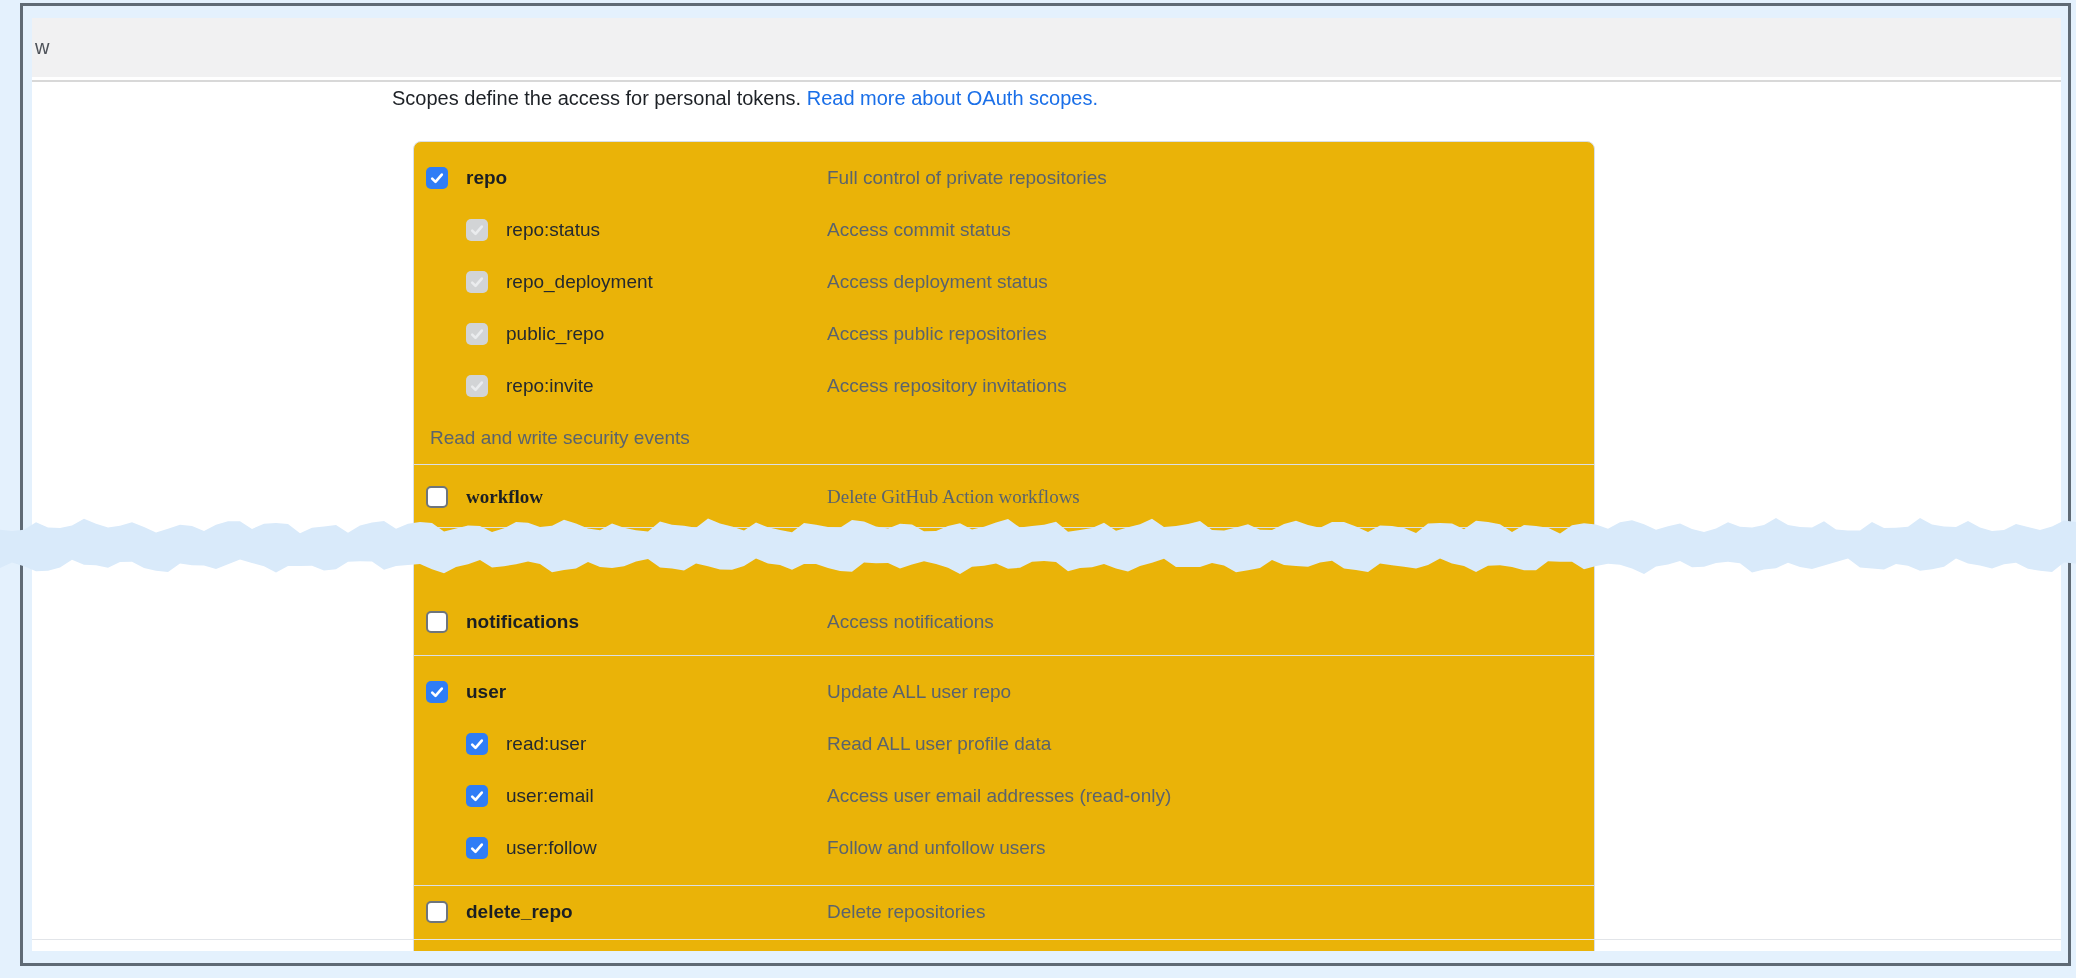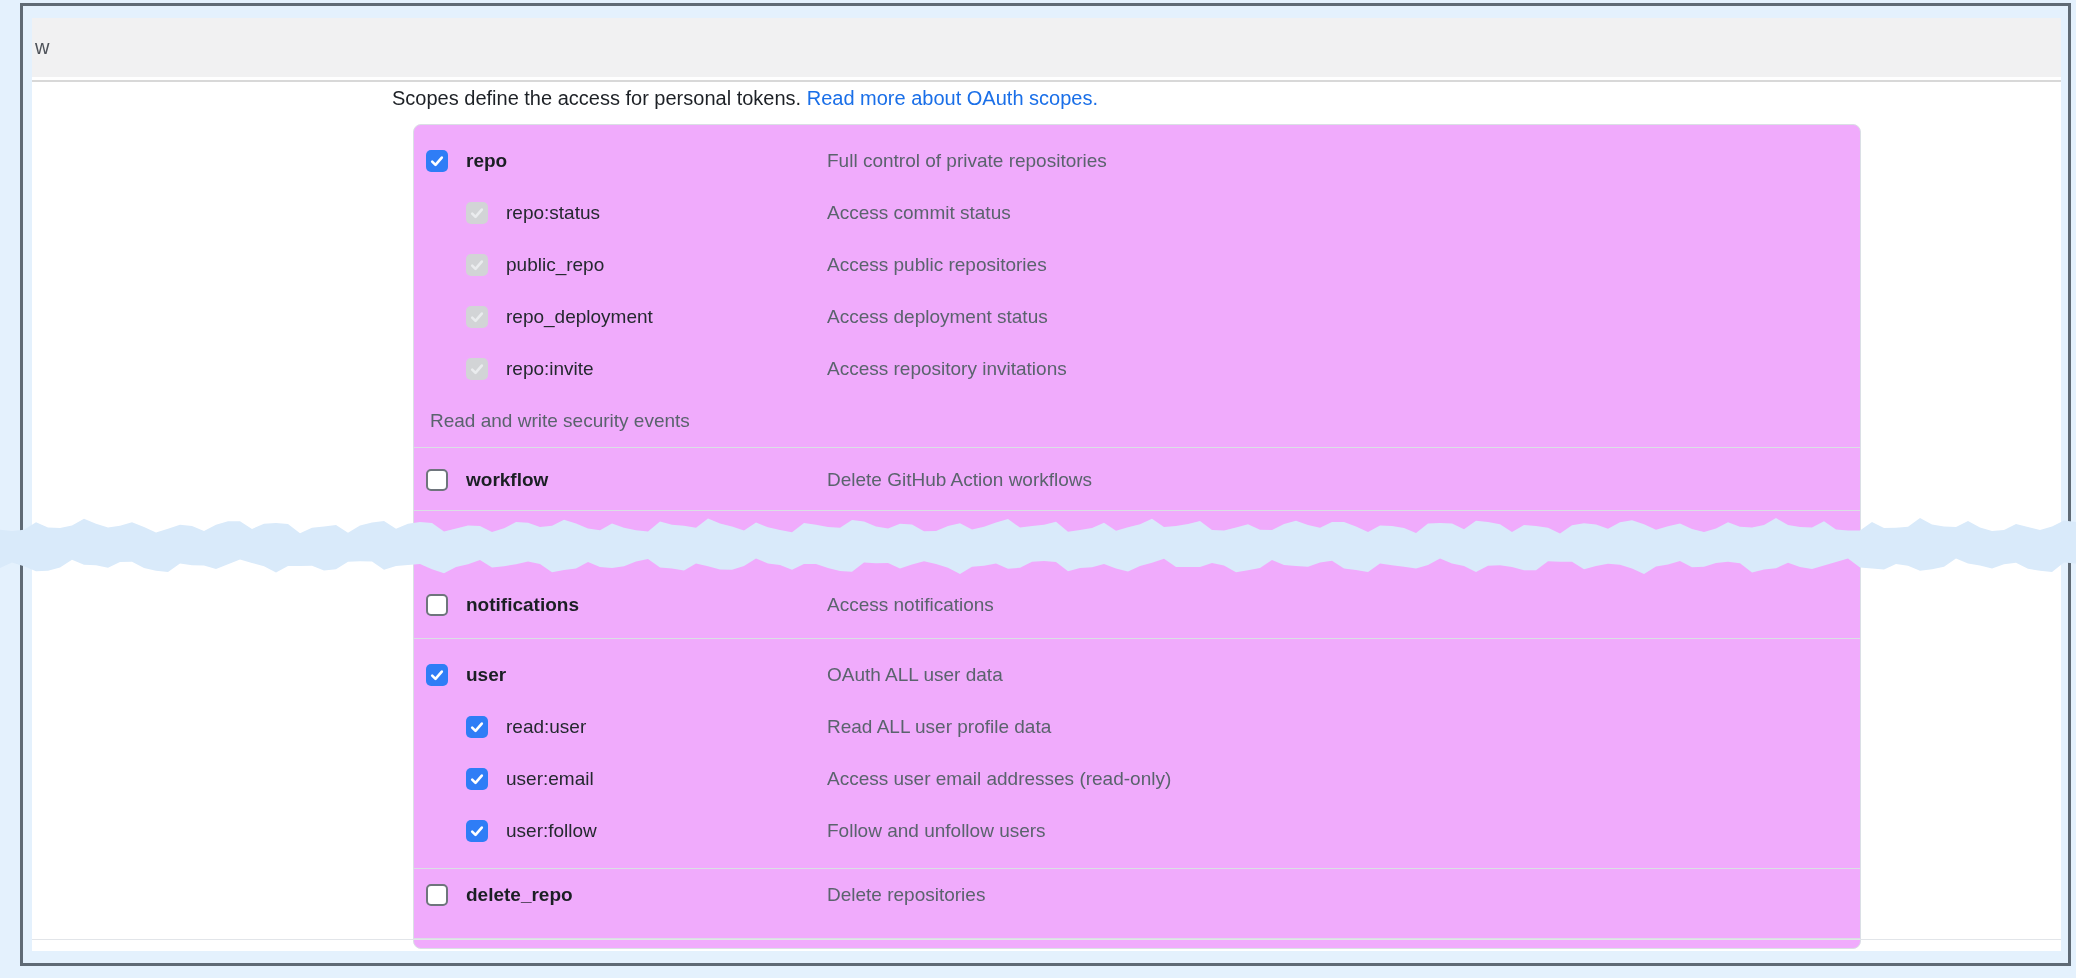"repo" .scope-box { background: #f0abfc -> #eab308; top: 106px -> 123px; width: 1448px -> 1182px }
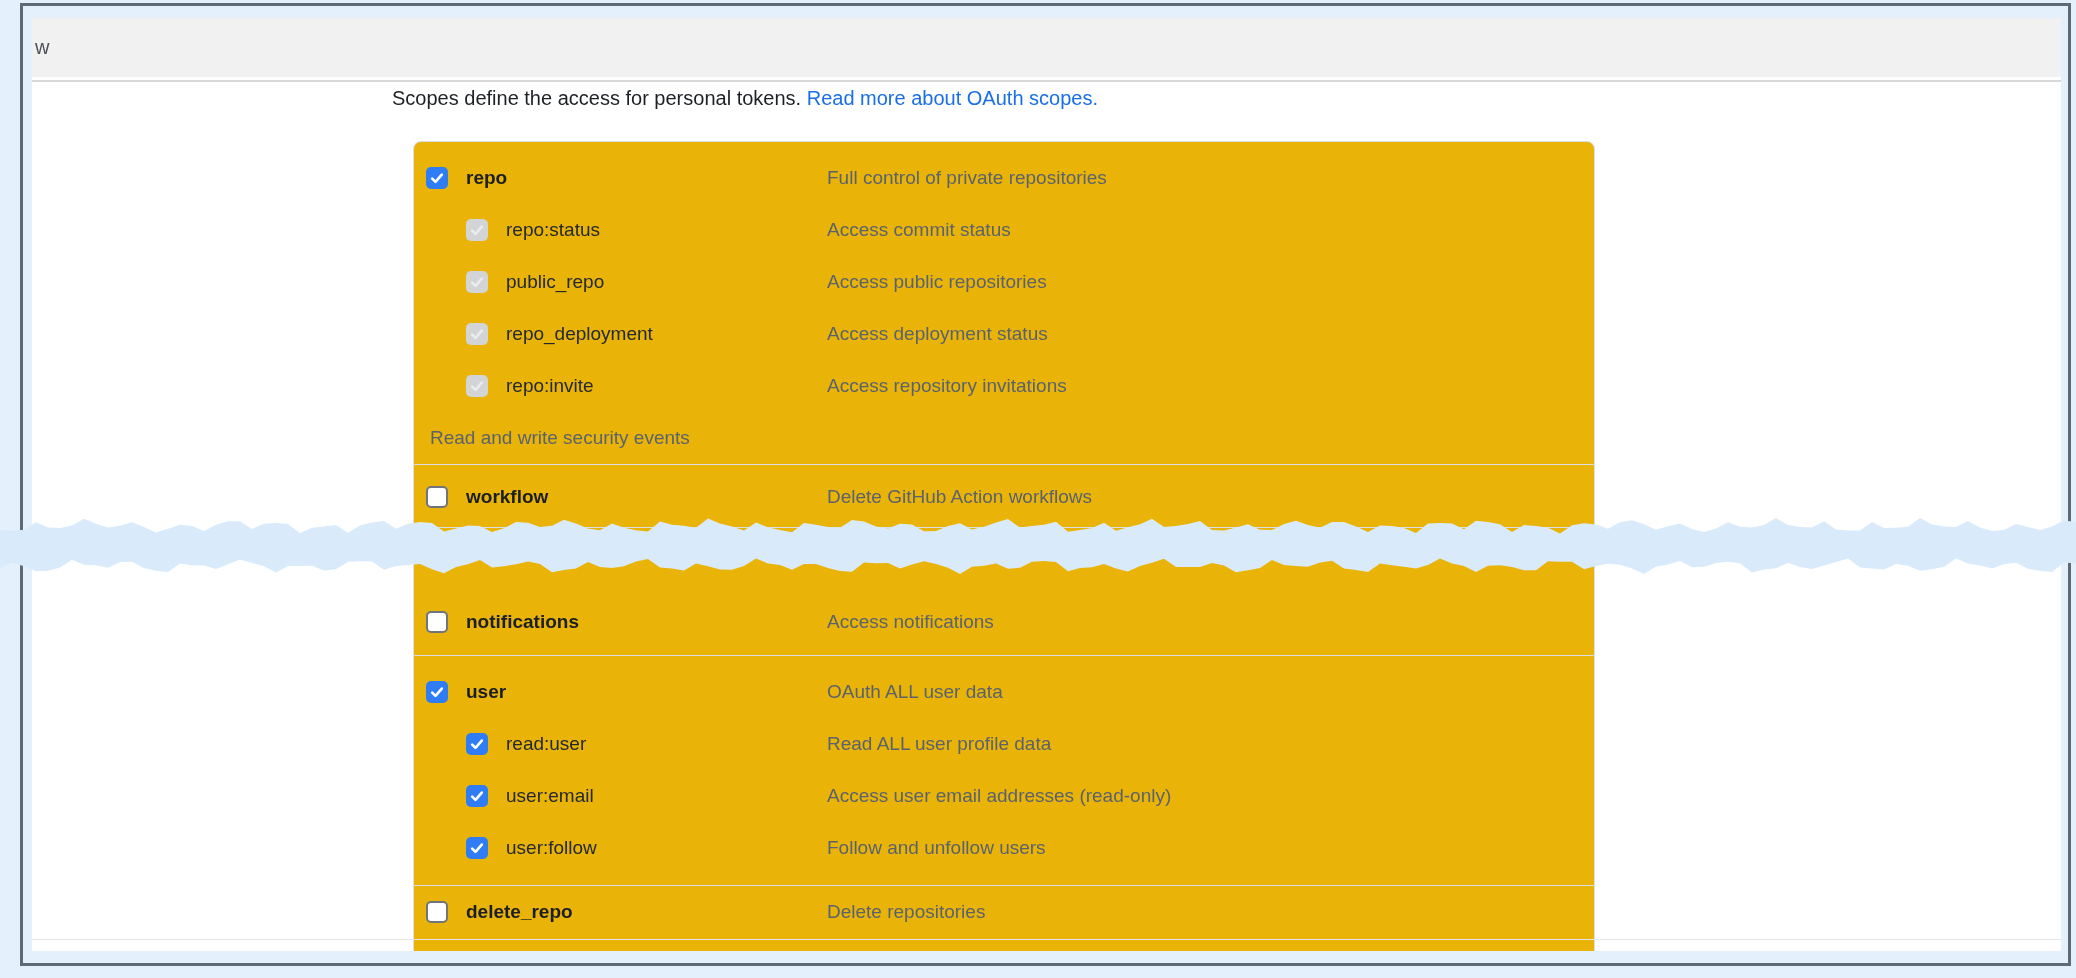"public_repo" div.row { order: before "repo_deployment" -> after "repo_deployment" }
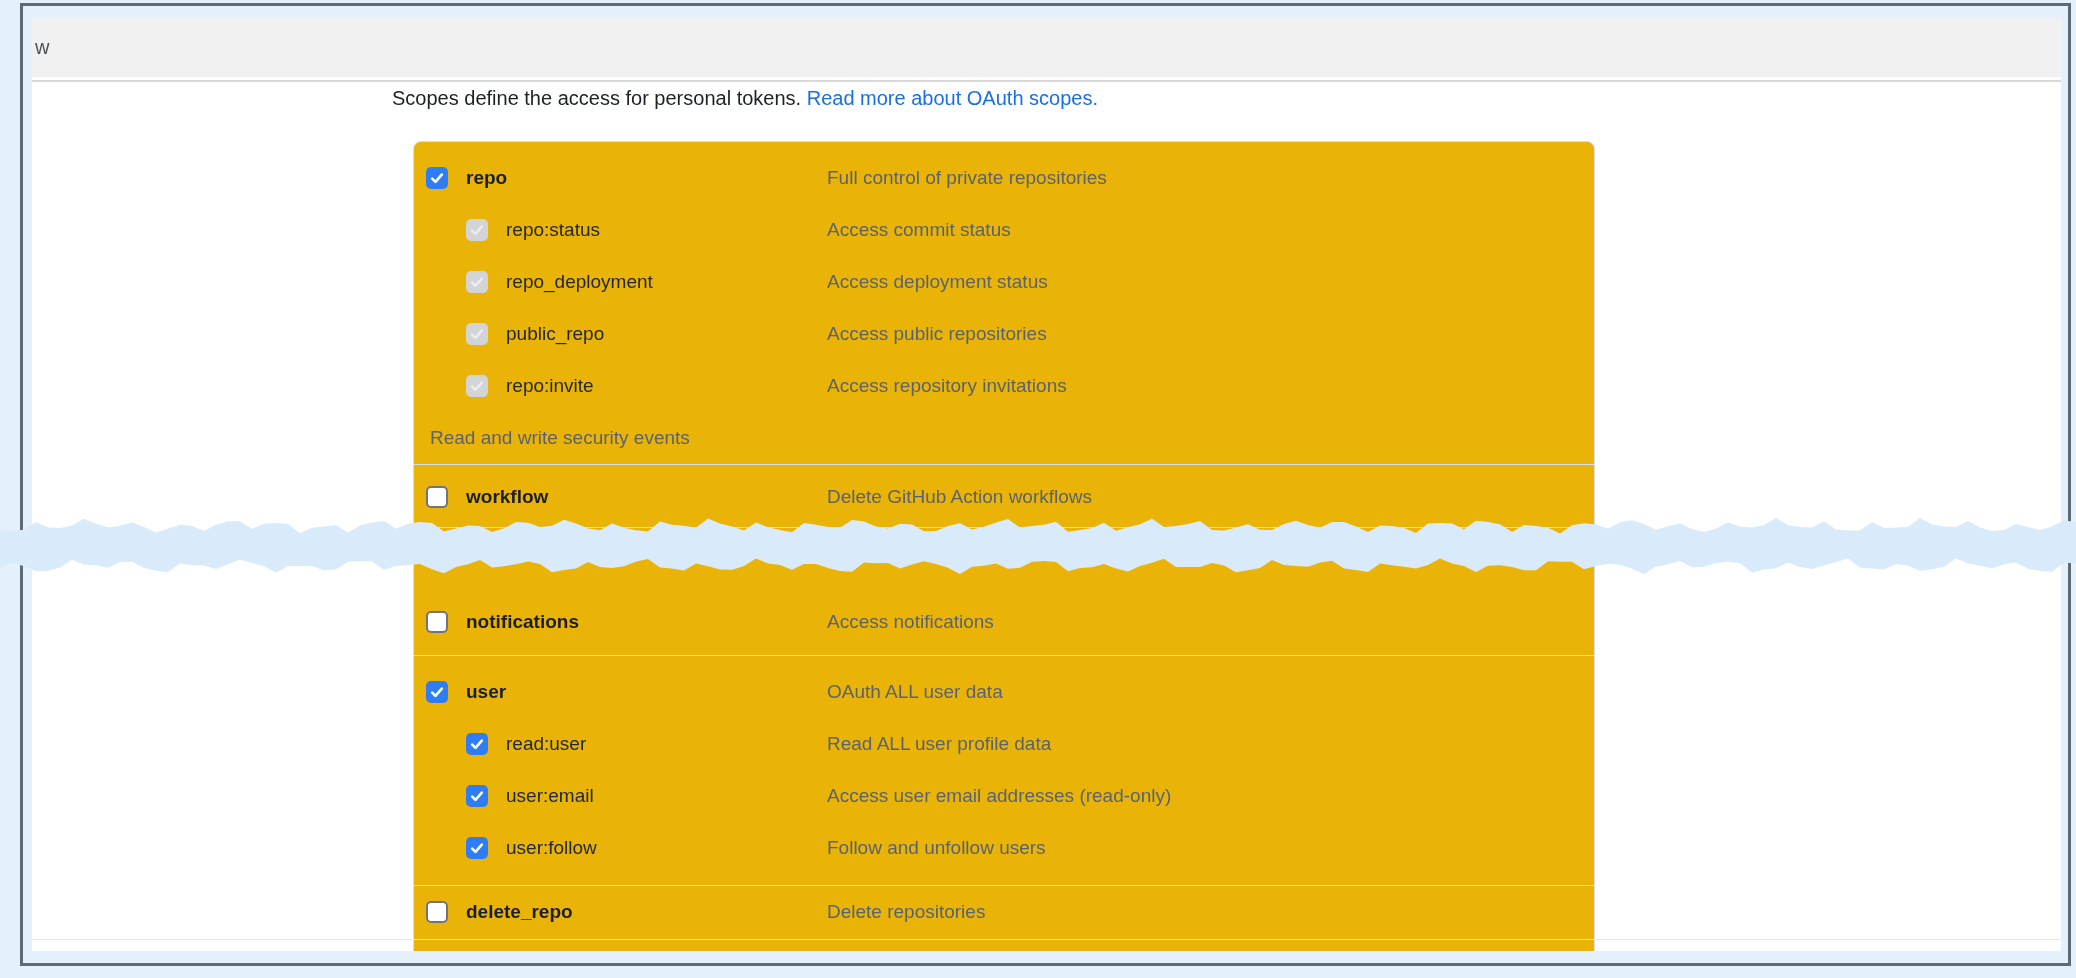"workflow" .group.g2 { font-family: none -> Liberation Serif, serif }
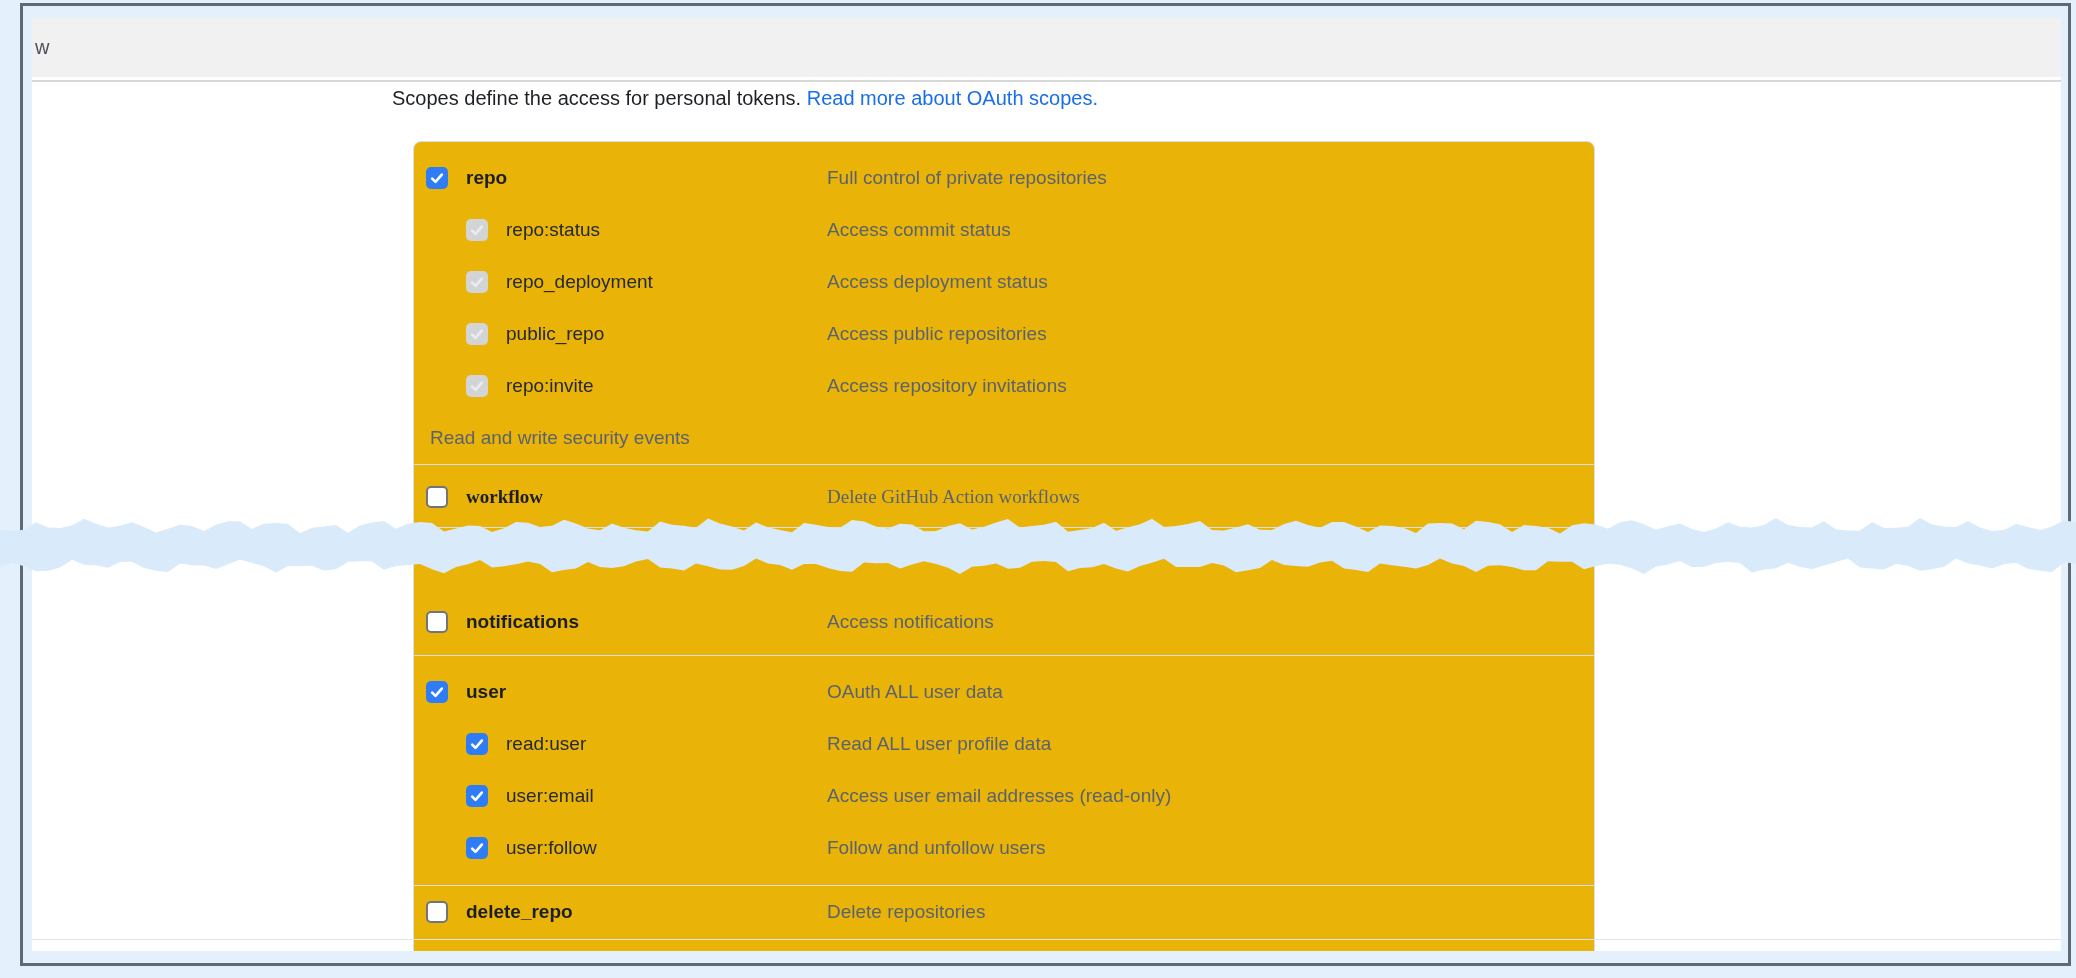"OAuth ALL user data" span.cell-desc { text: OAuth ALL user data -> Update ALL user repo }
